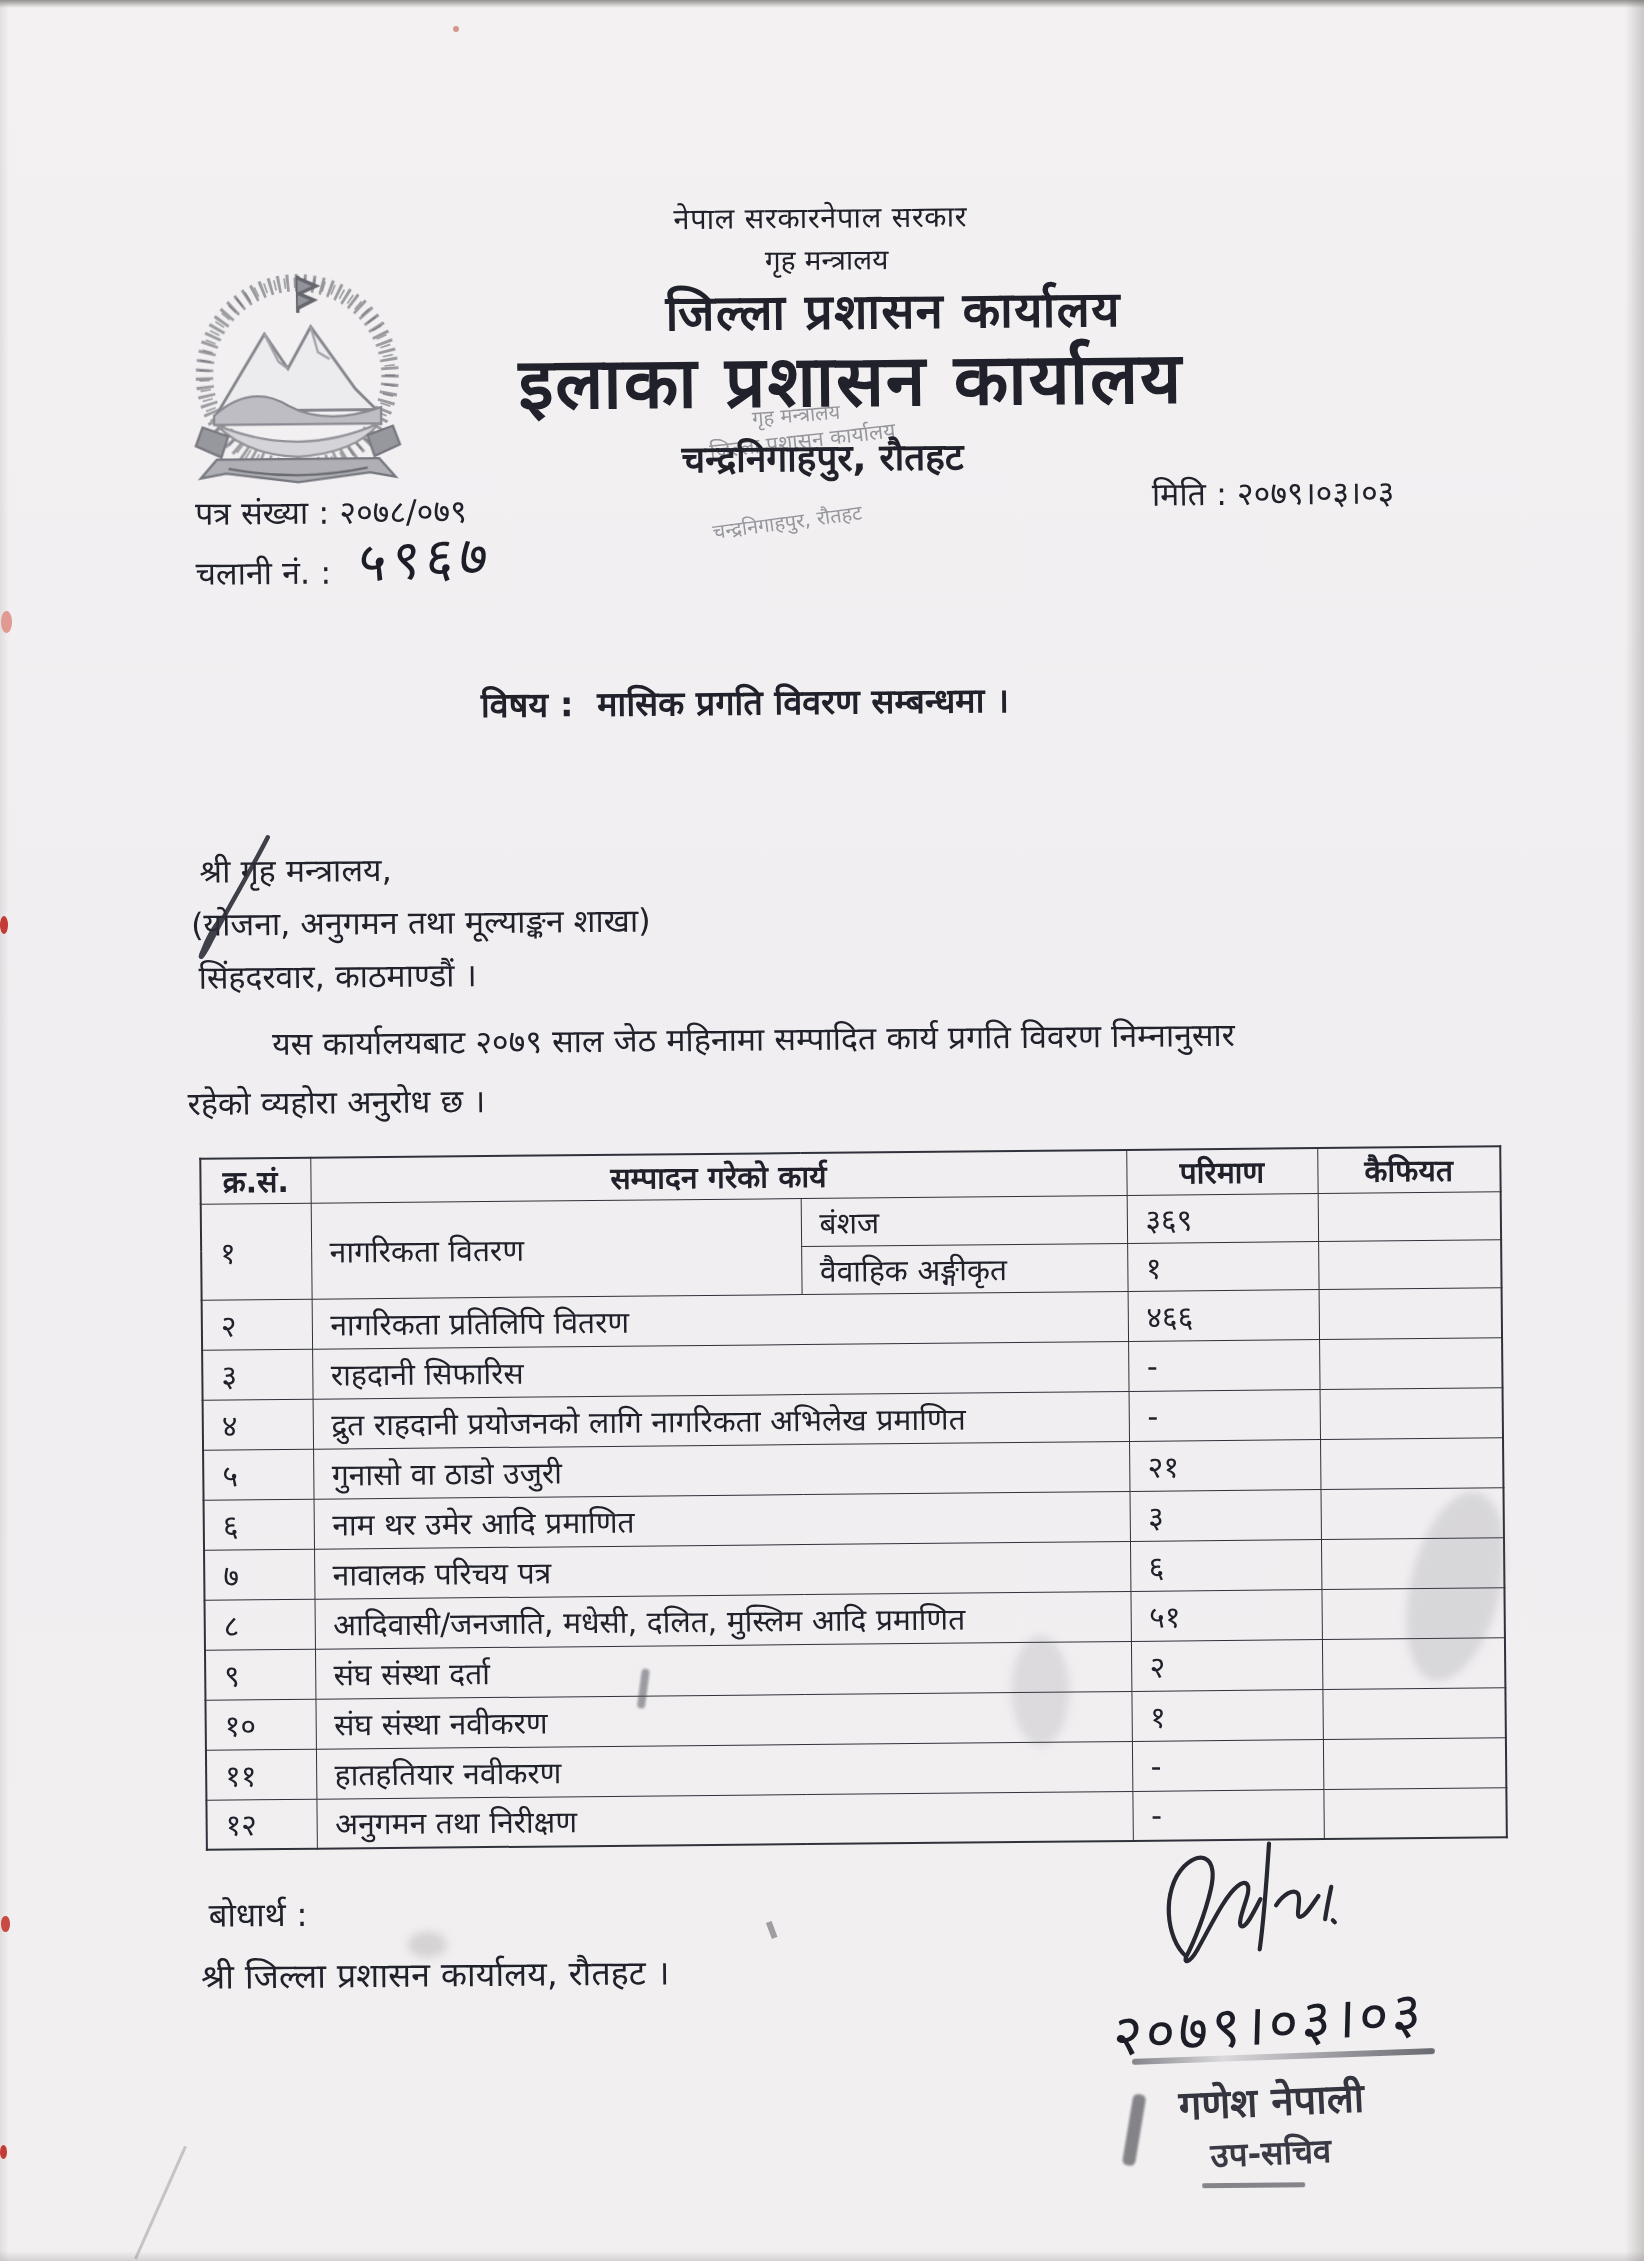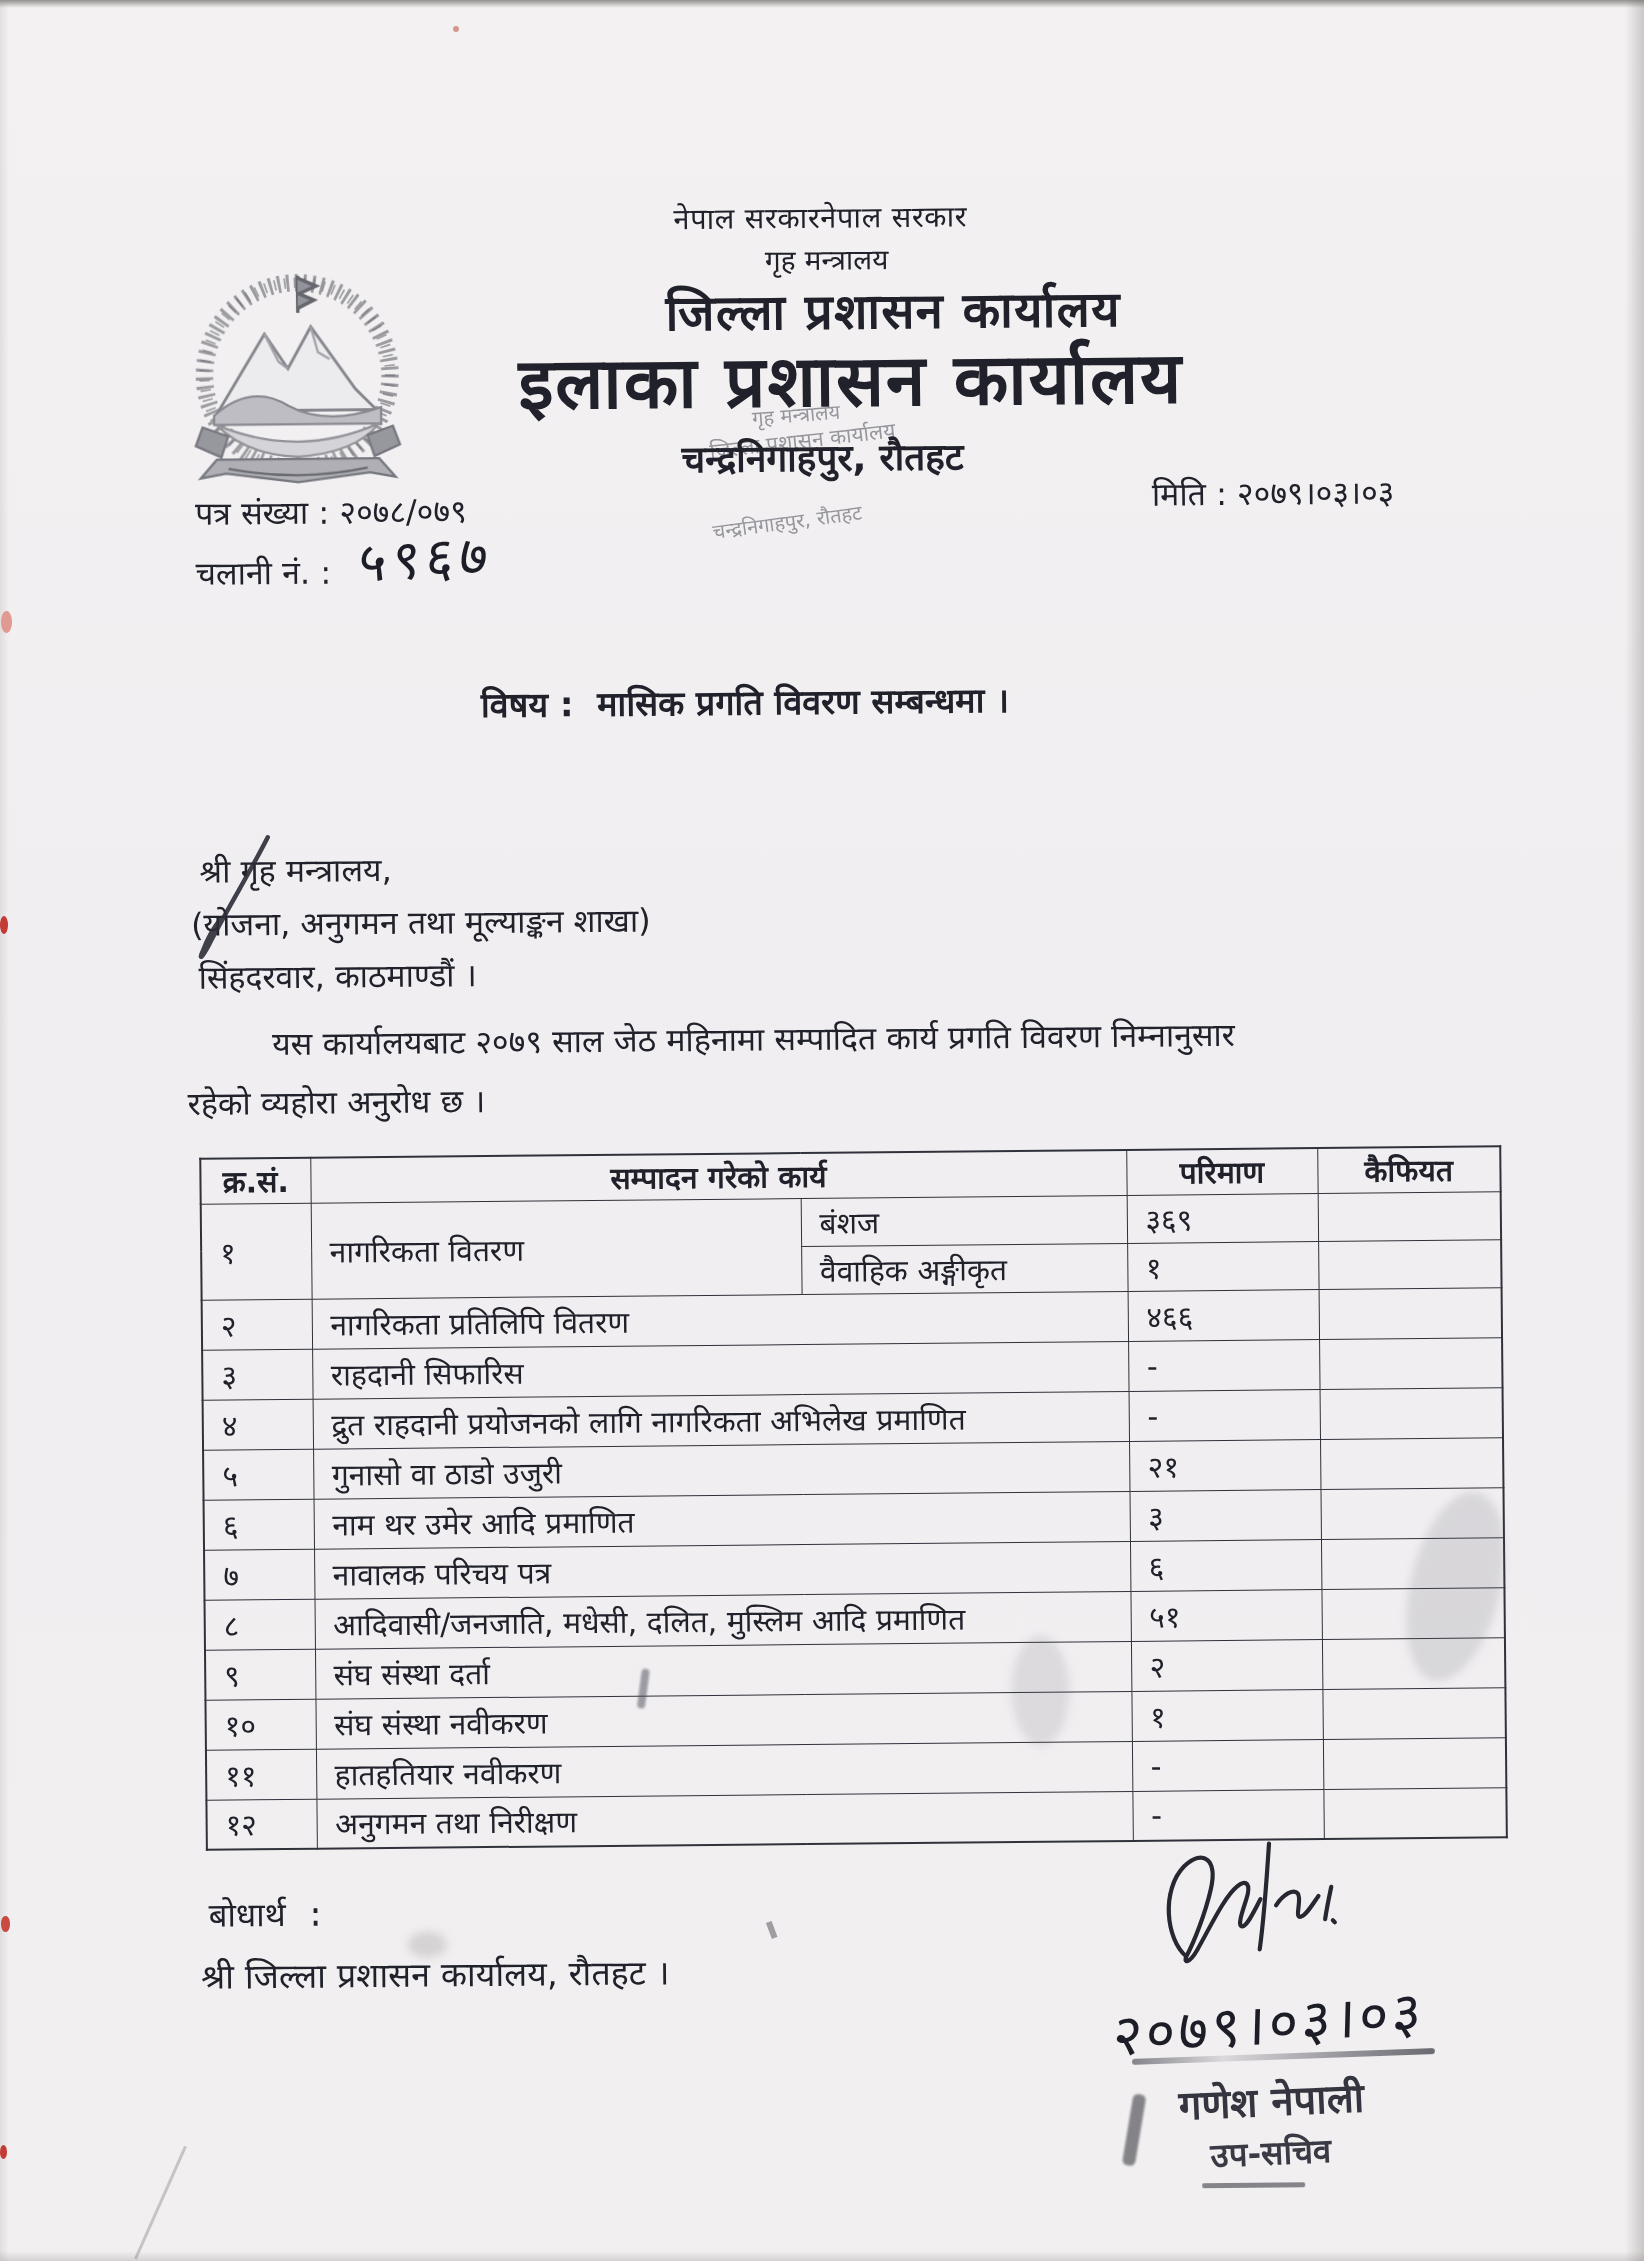"बोधार्थ :" div.abs { font-family: Liberation Mono, monospace -> none }
